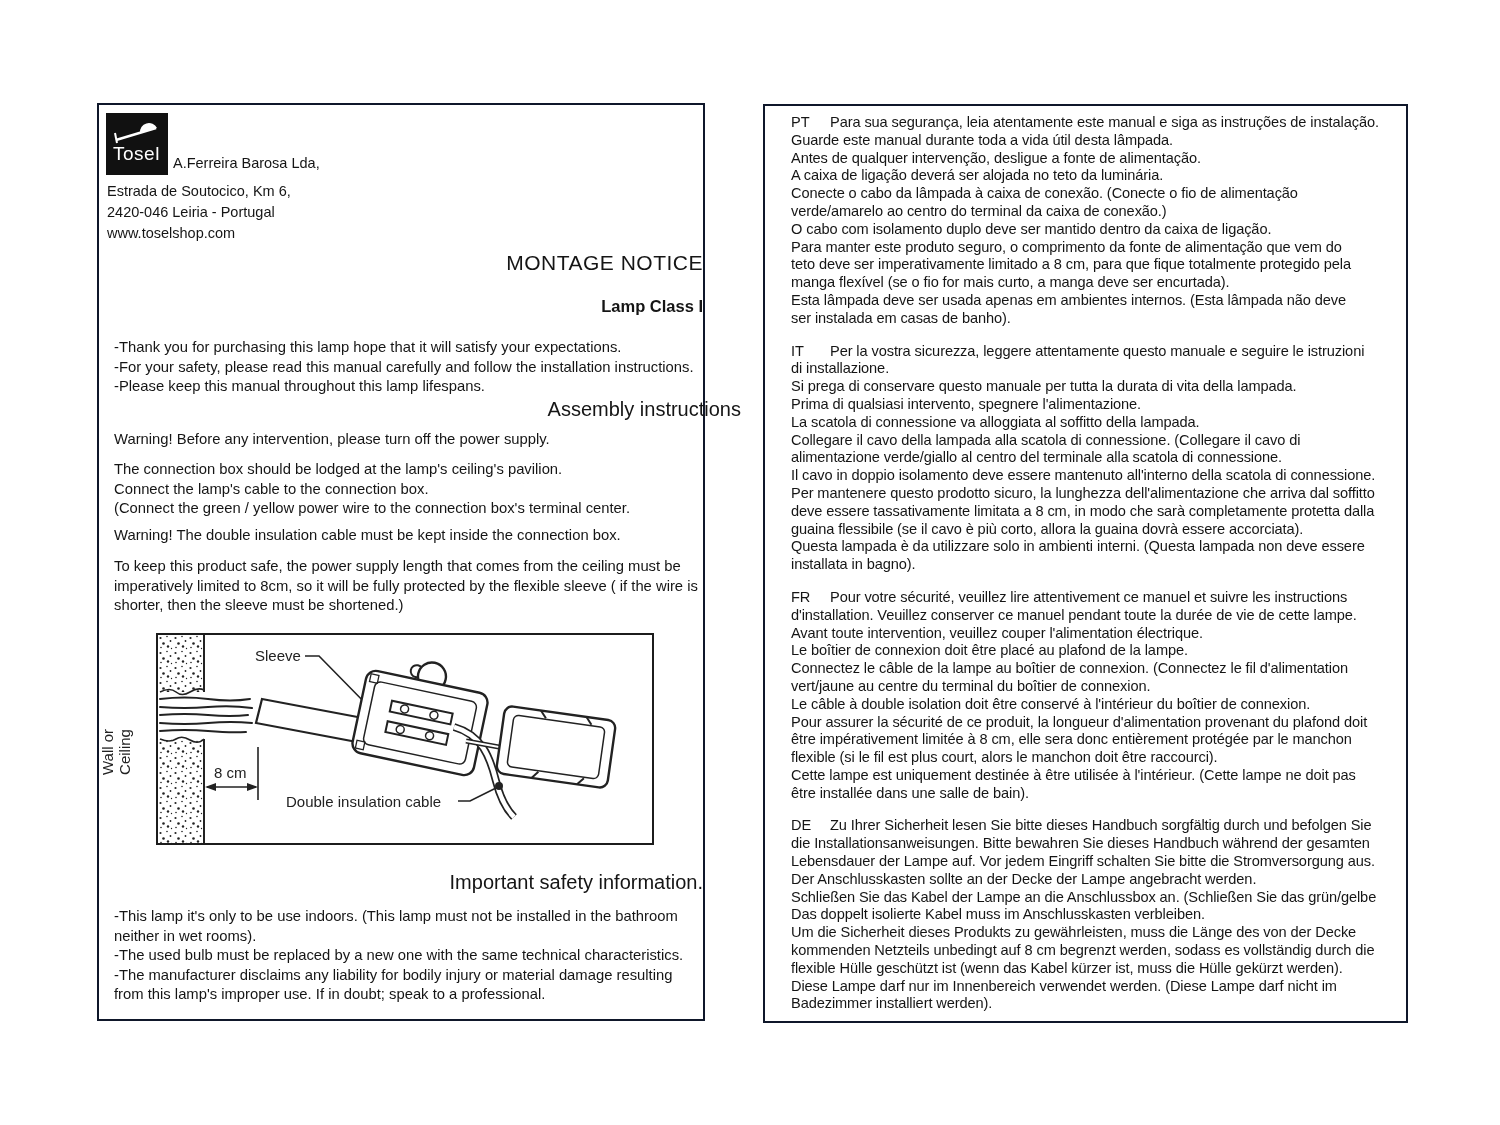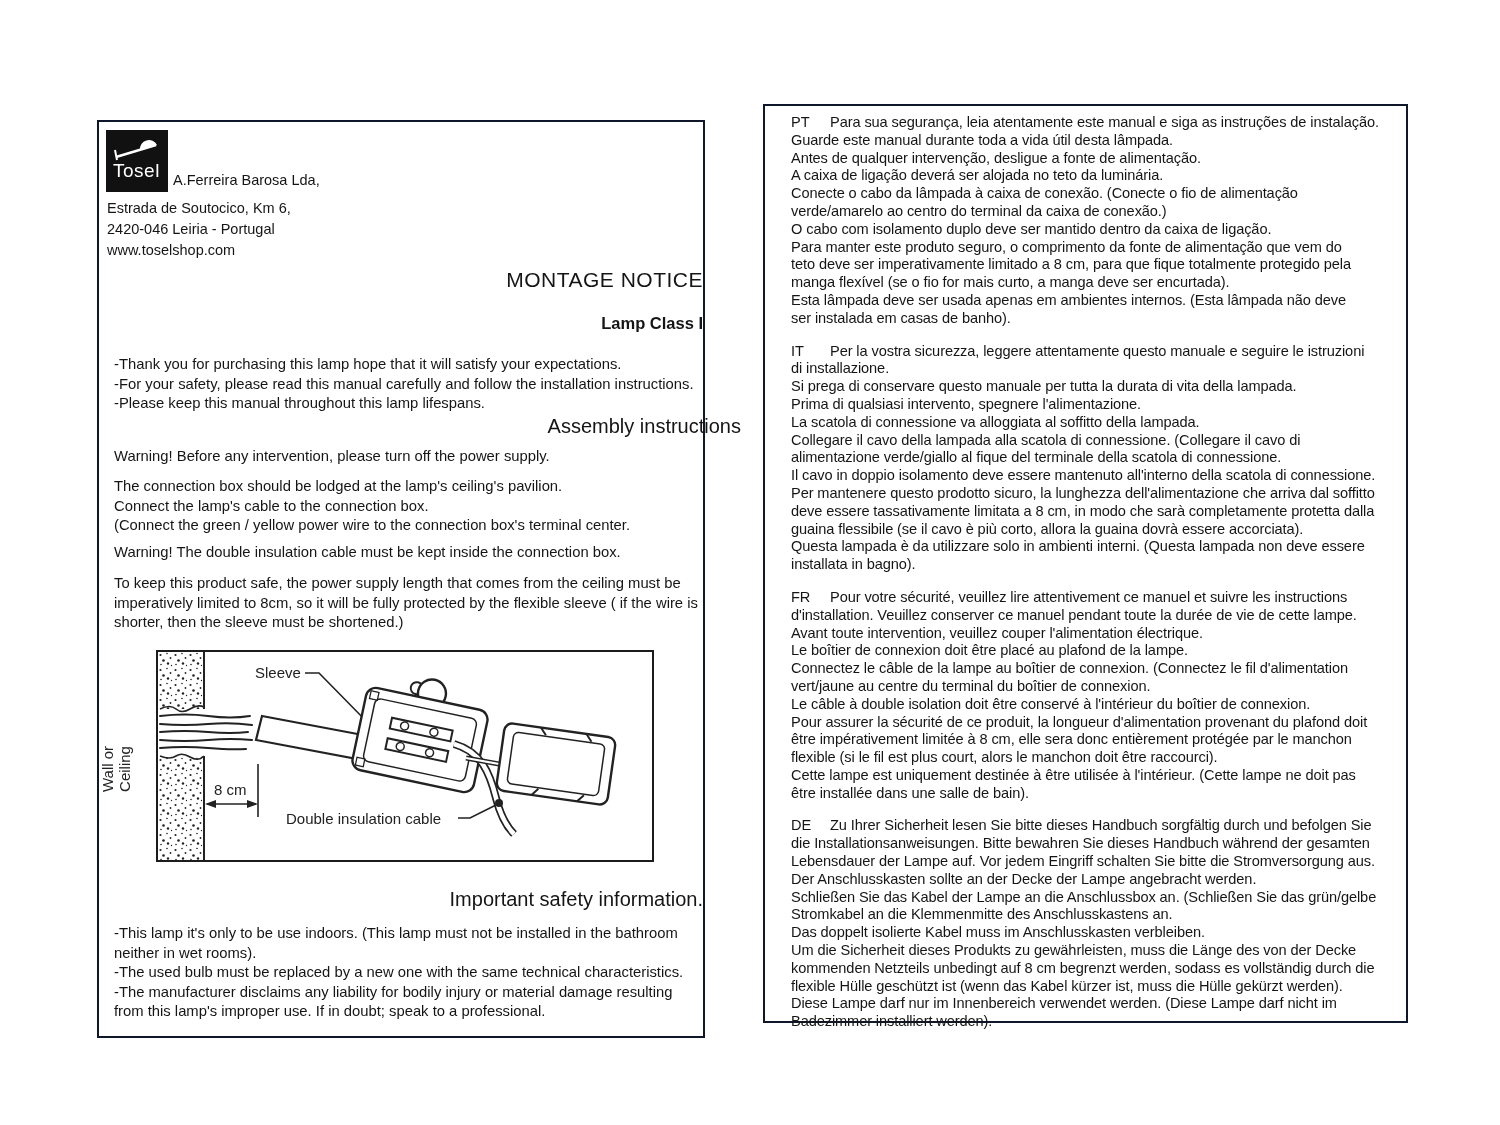"Tosel" #page-left { margin-top: 17px -> none }
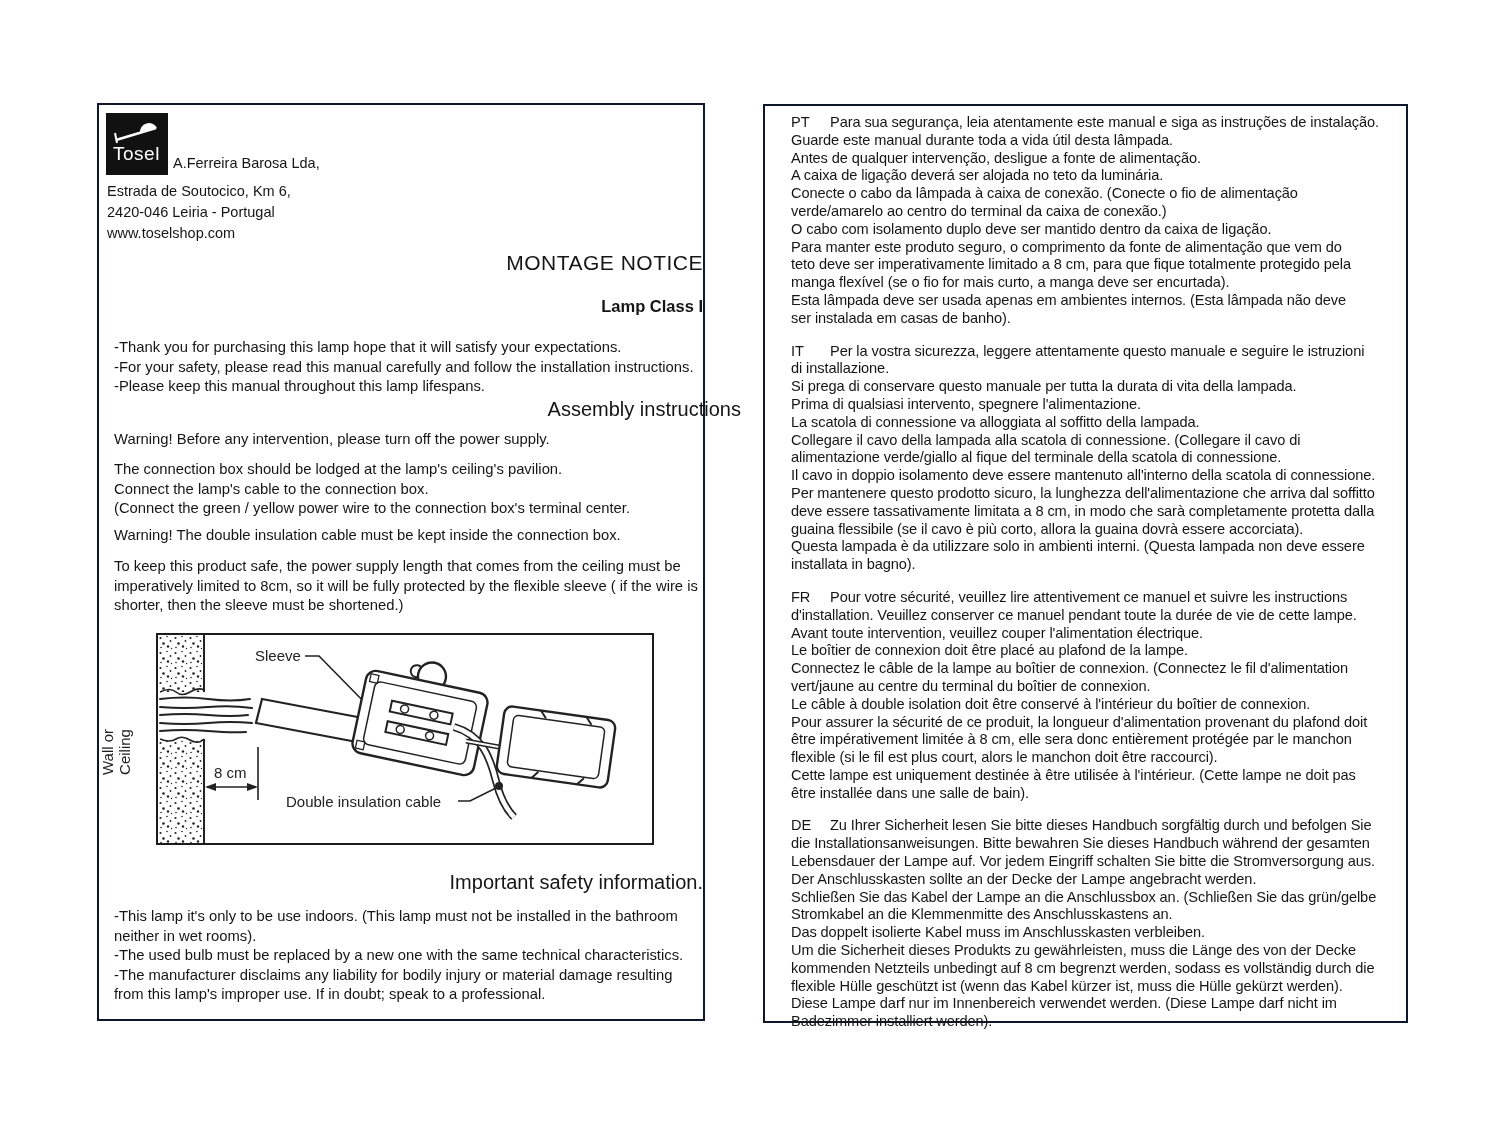"alimentazione verde/giallo al fique del" div.tline { text: fique del terminale della -> centro del terminale alla }
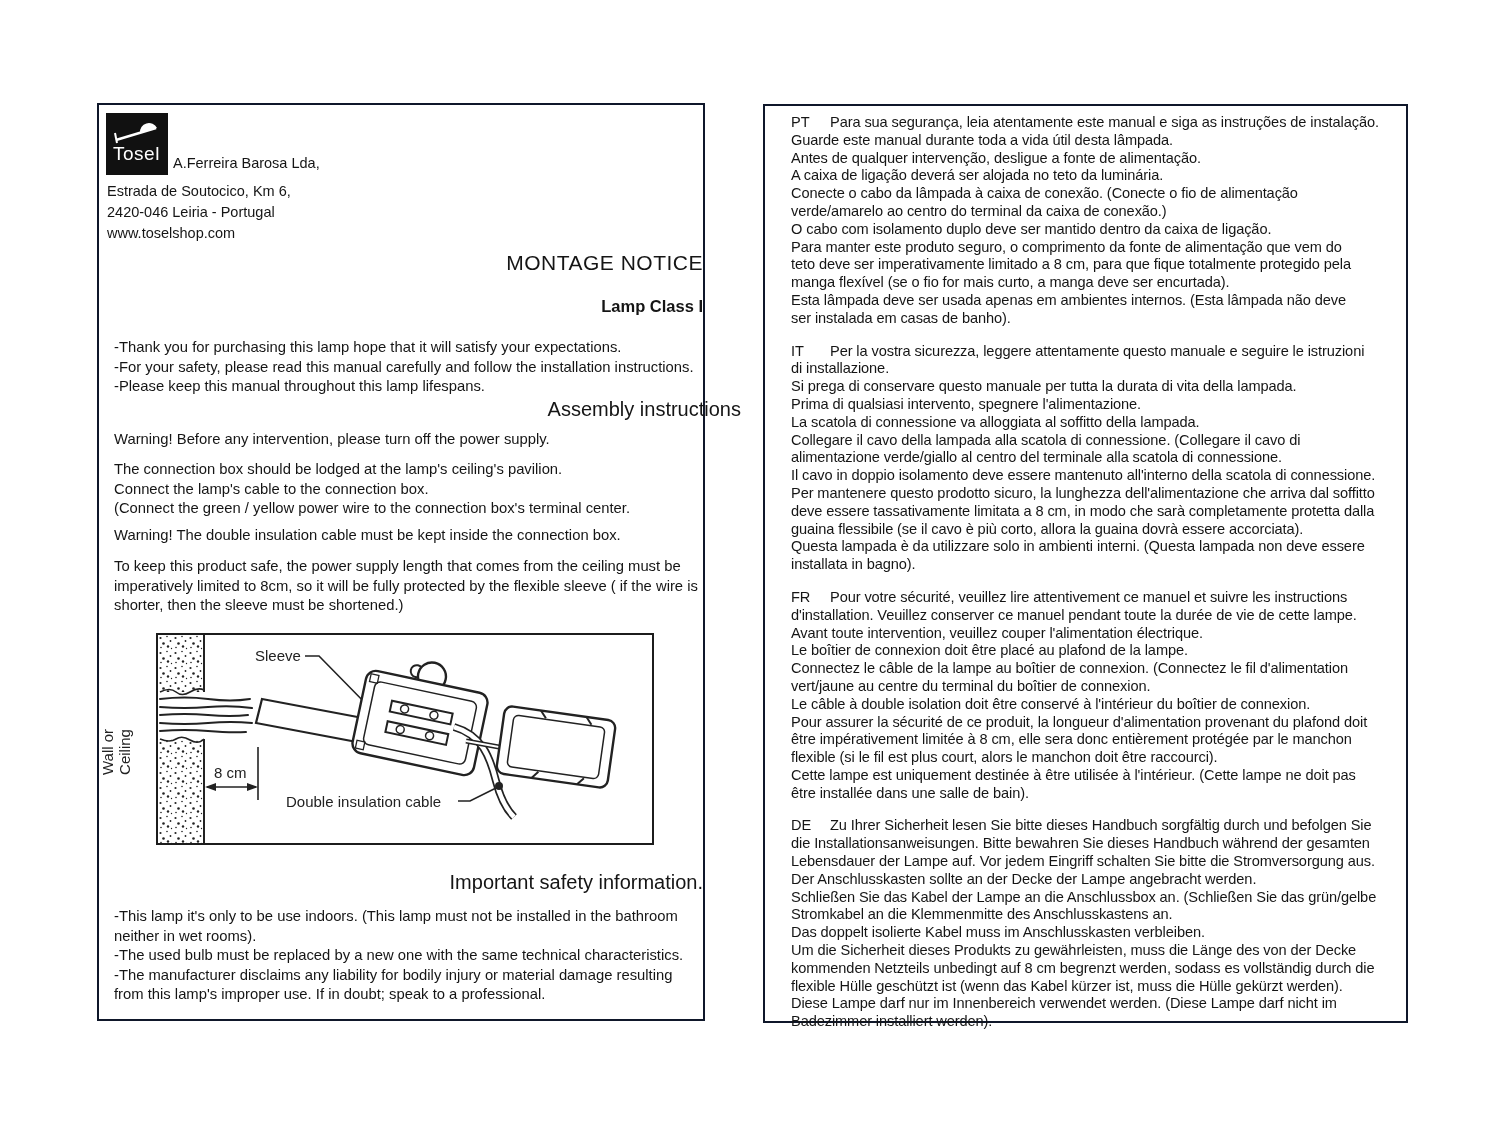"Stromkabel an die Klemmenmitte des" div.tline { html: <div>Stromkabel an die Klemmenmitte des Anschlusskastens an.</div> -> none }
